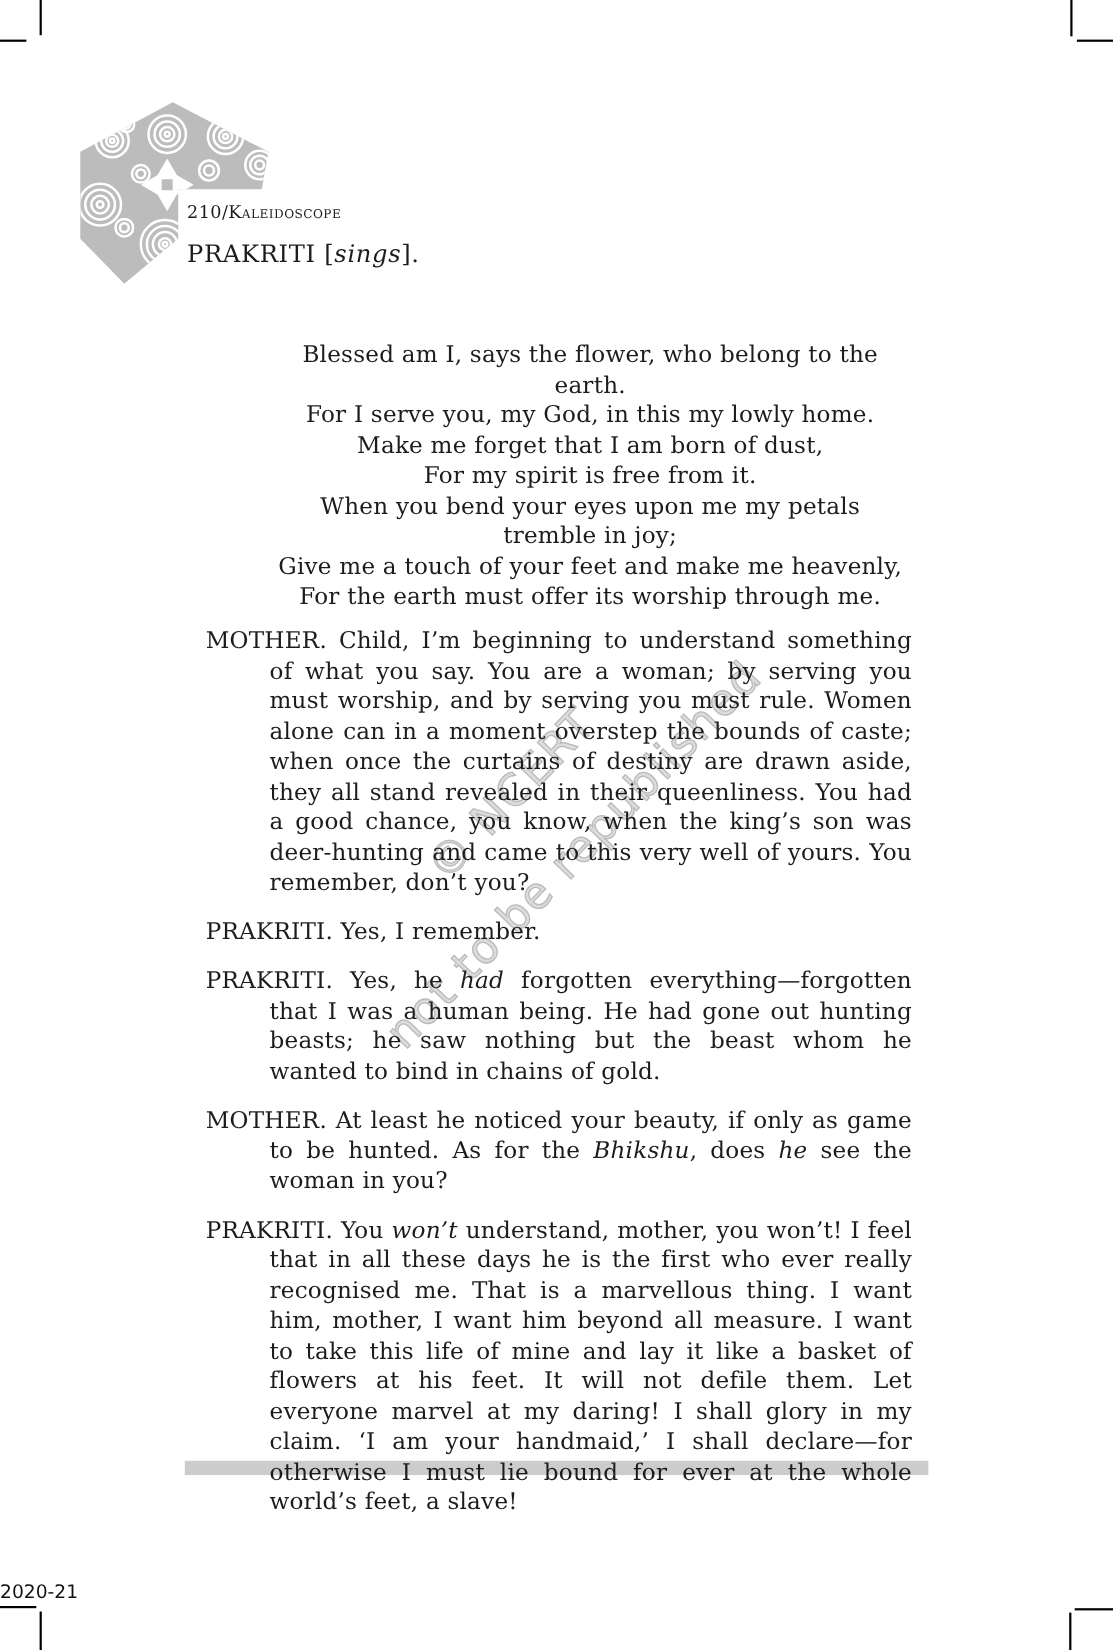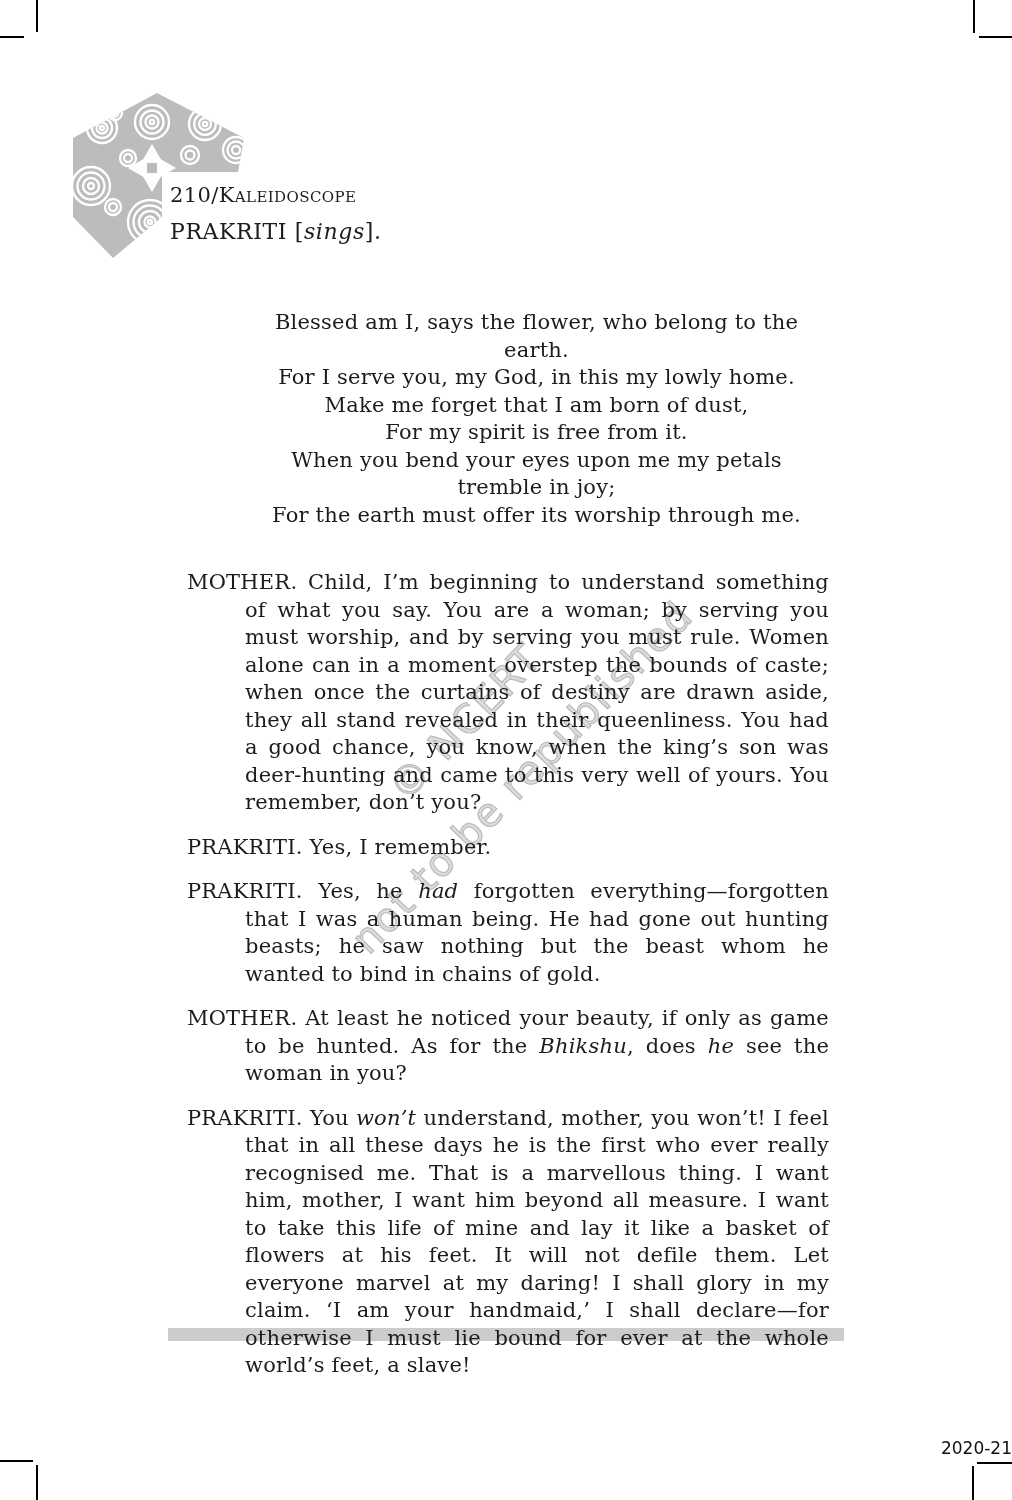"210/Kaleidoscope" .header-line { font-size: 21px -> 16px }
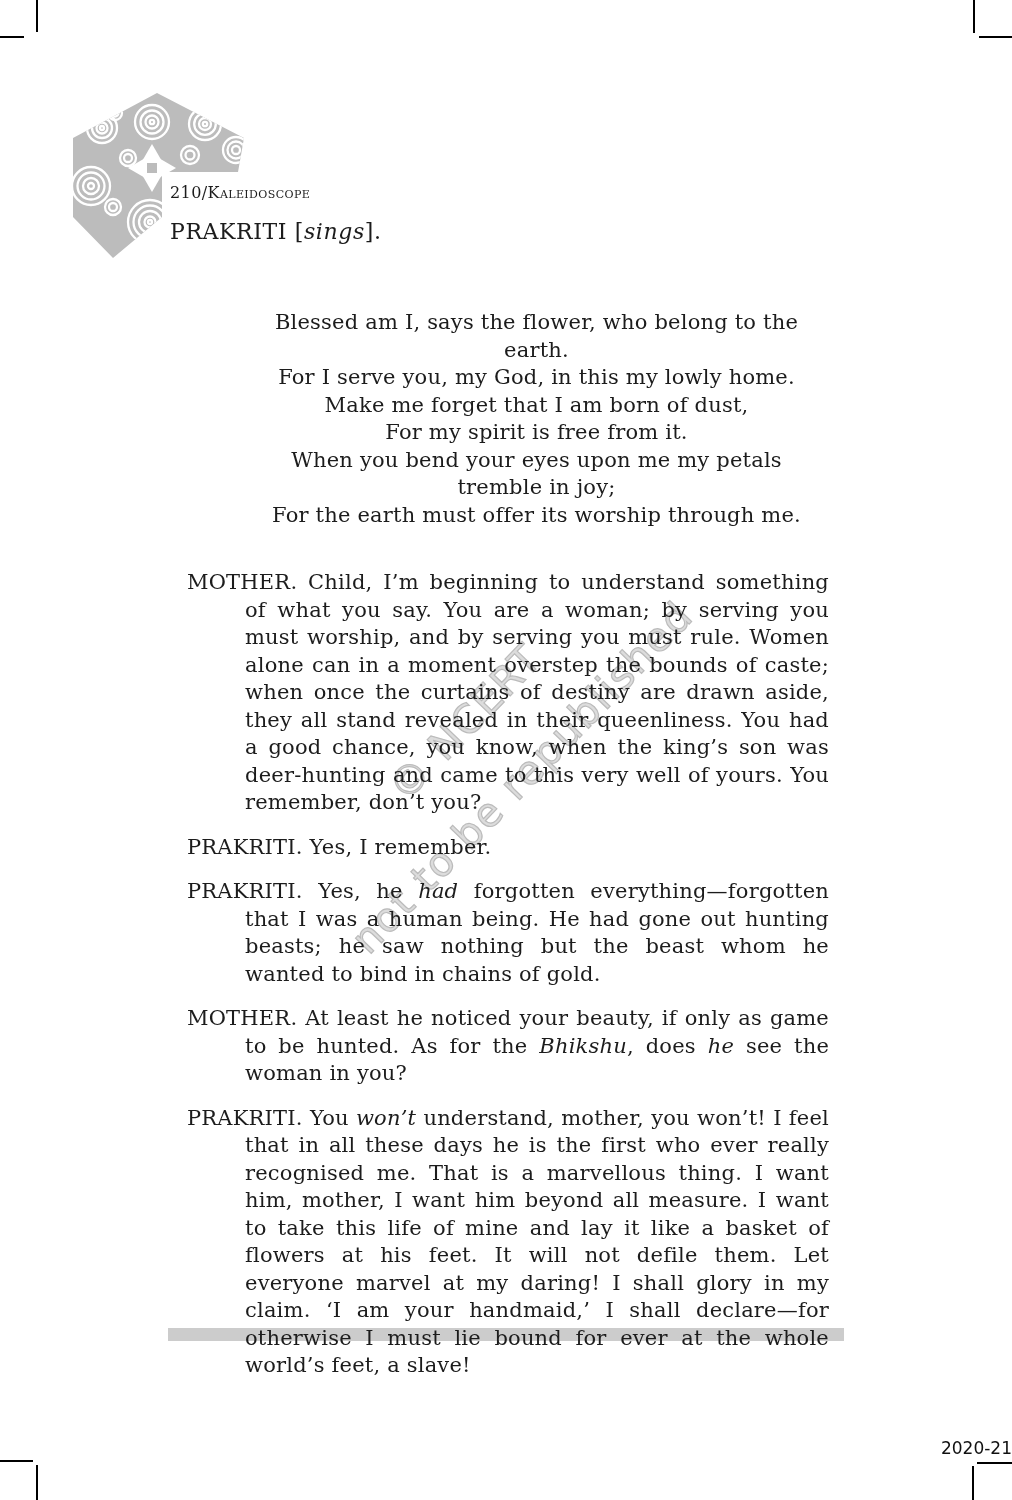"Give me a touch of" div { html: none -> <div>Give me a touch of your feet and make me heavenly,</div> }
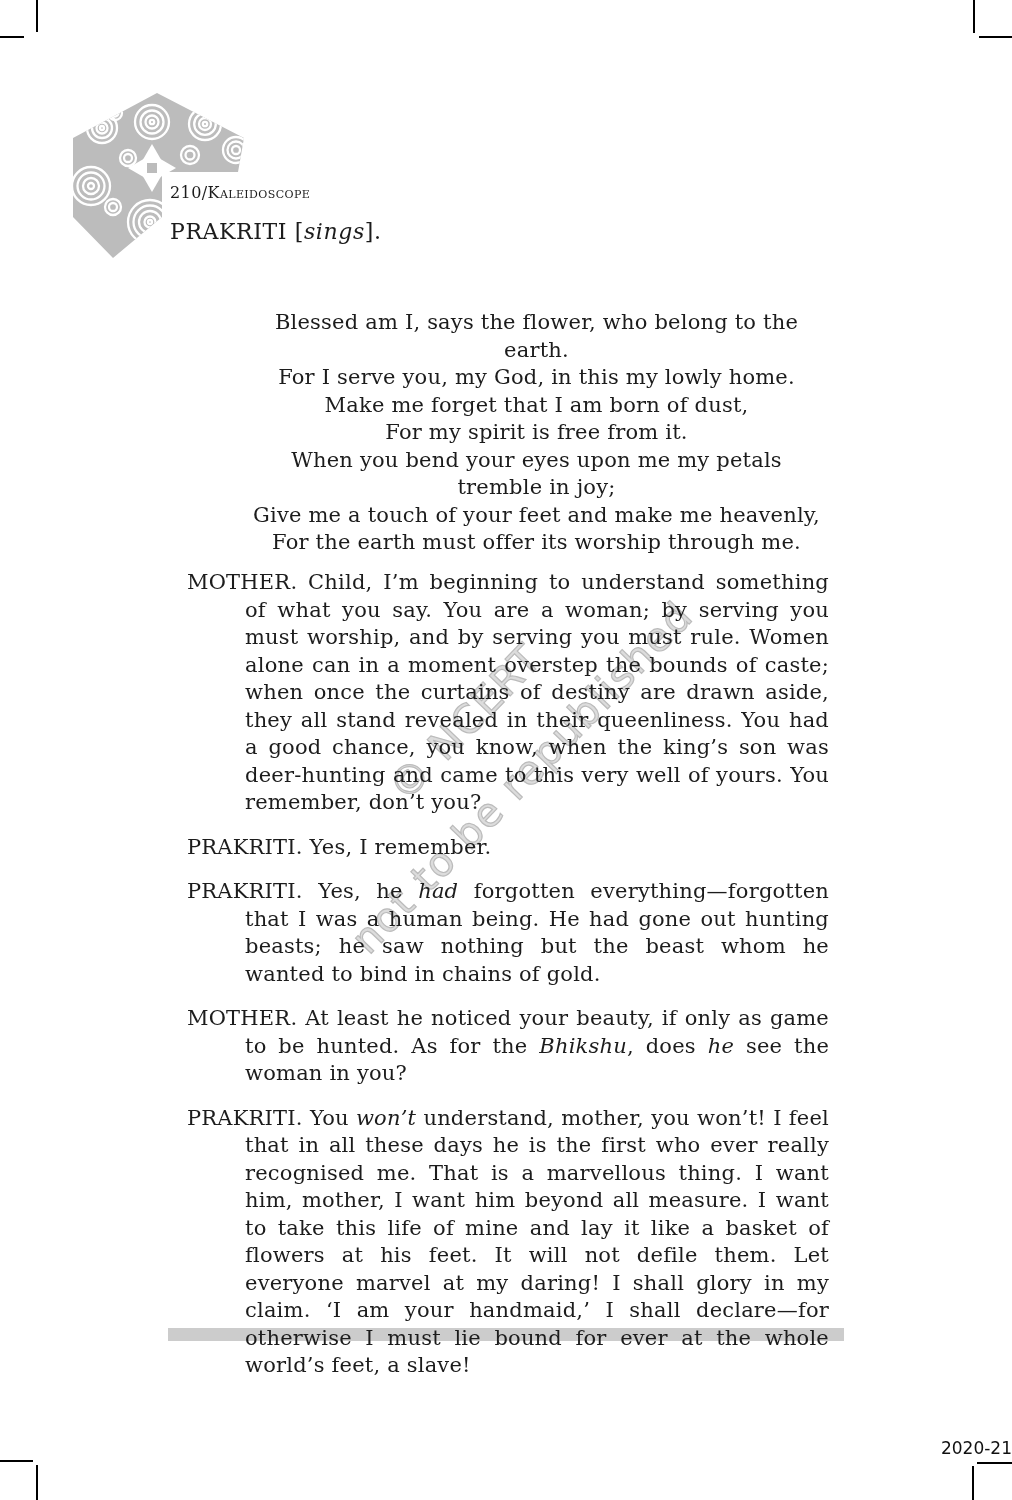"2020-21" .footer { text-align: right -> left }
